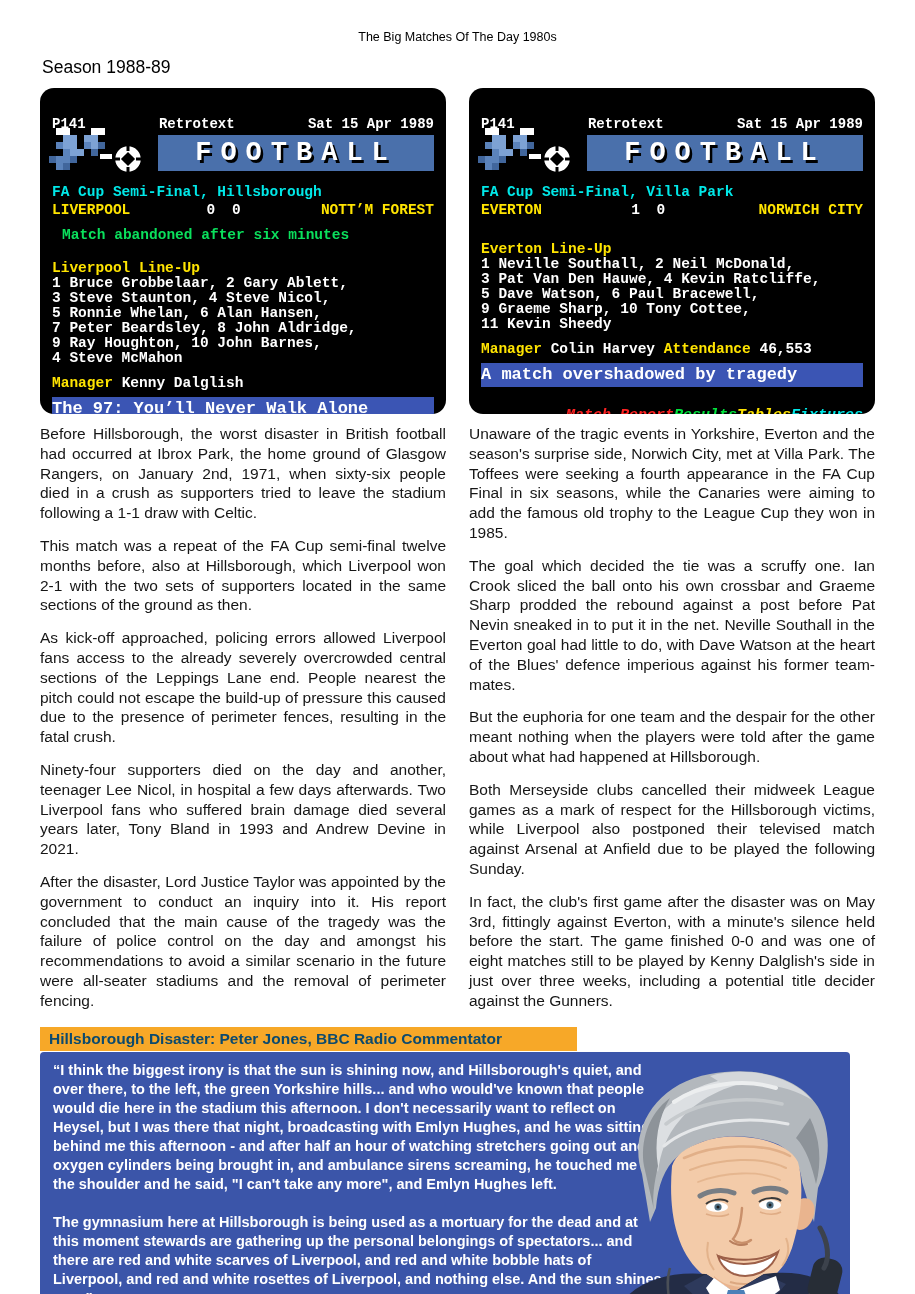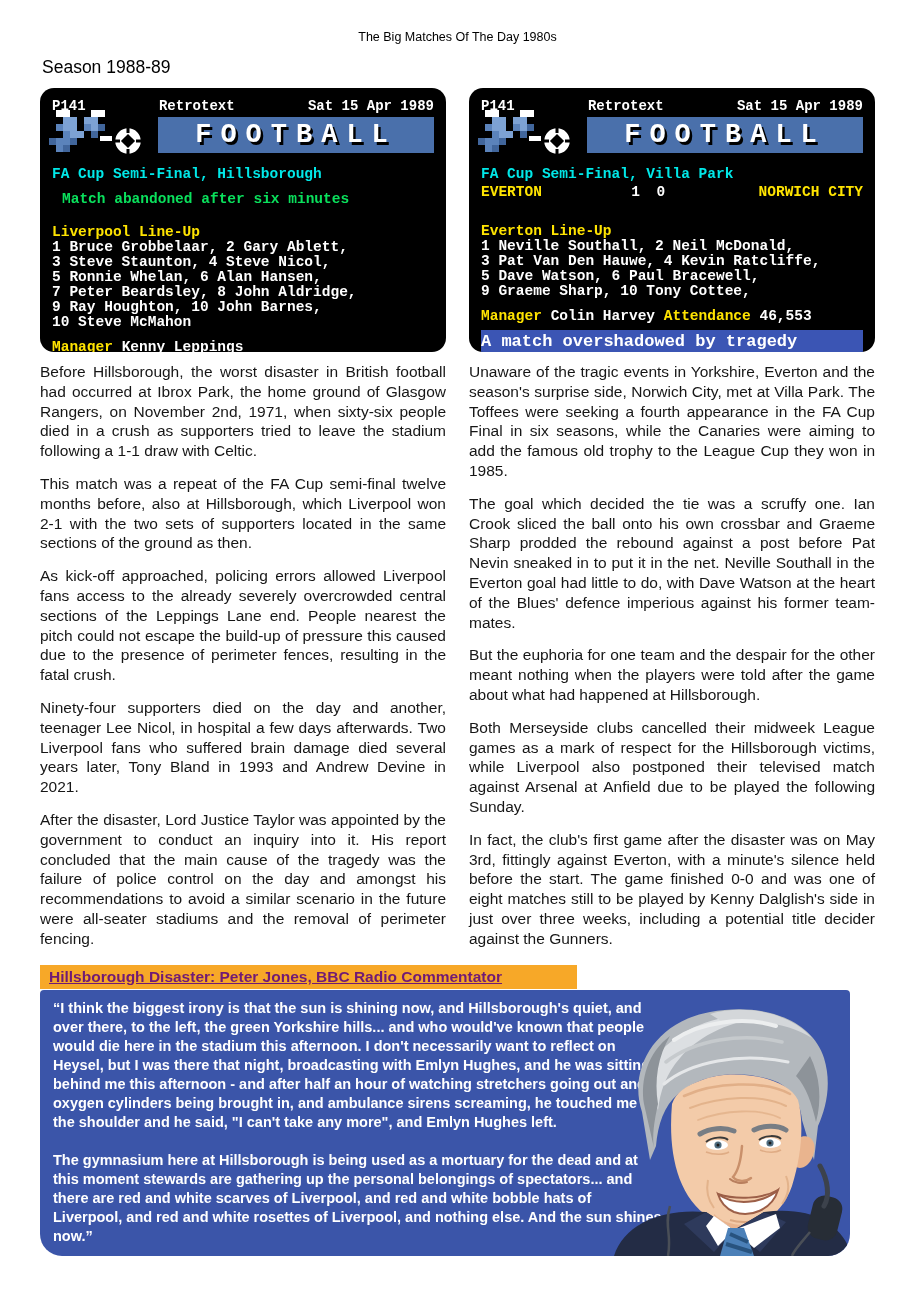"P141" .ttx { height: 264px -> 326px; padding: 10px 12px 8px -> 28px 12px 8px }
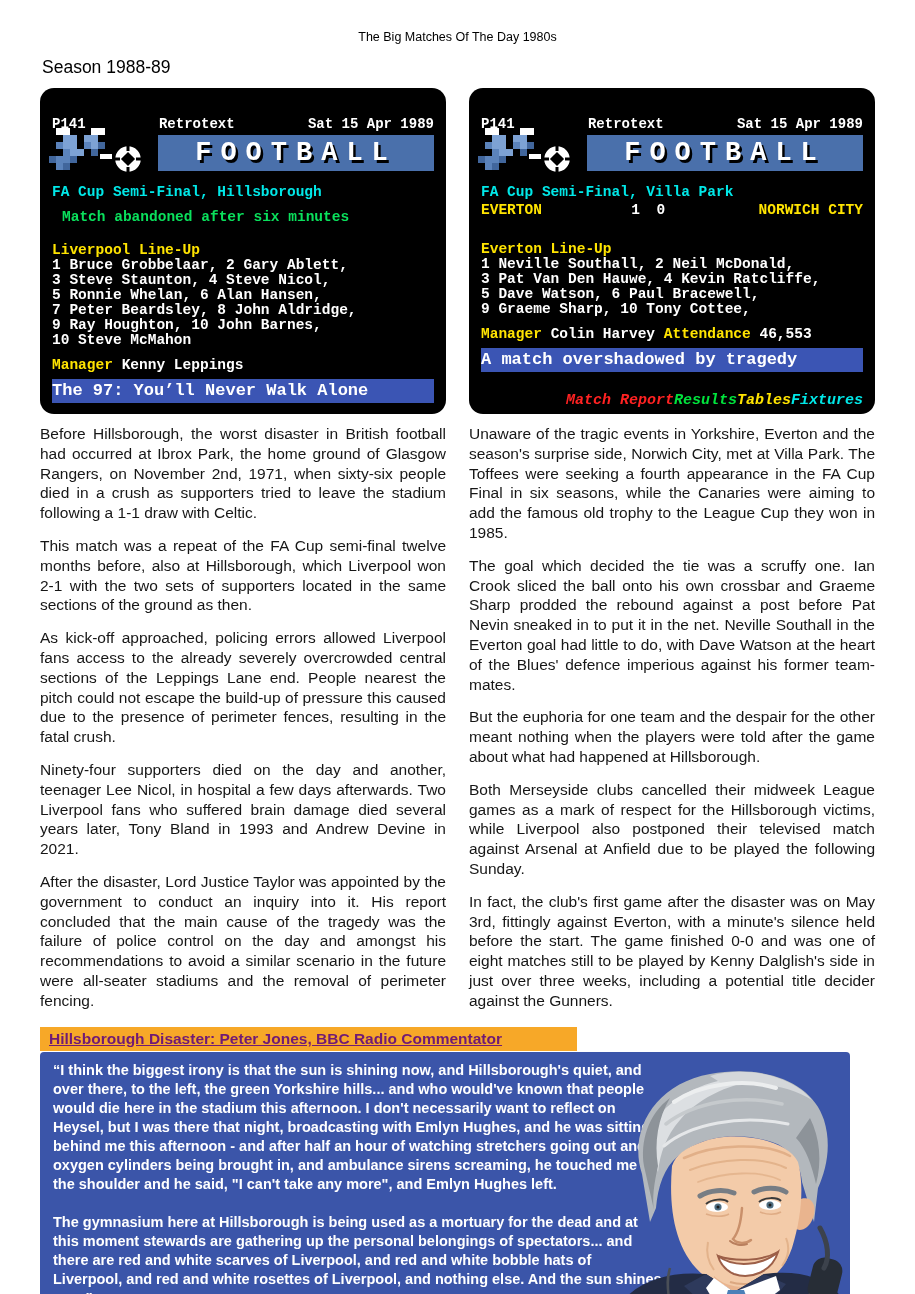"LIVERPOOL" div.score-row { html: none -> <div> <span>LIVERPOOL</span> <span>0 0</span> <span>NOTT’M FOREST</span> </div> }
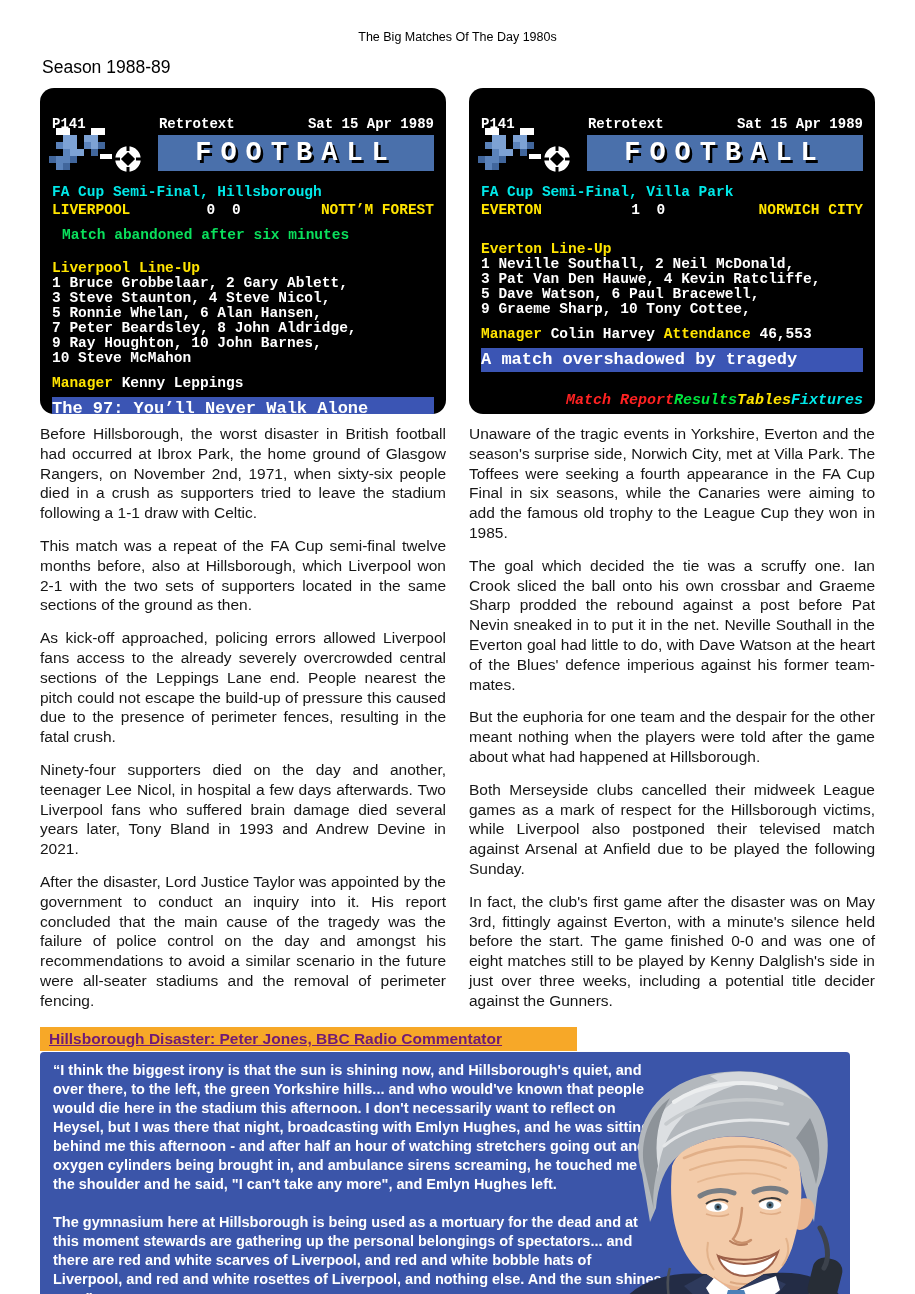"11 Kevin Sheedy" div.white { html: none -> <div>11 Kevin Sheedy</div> }
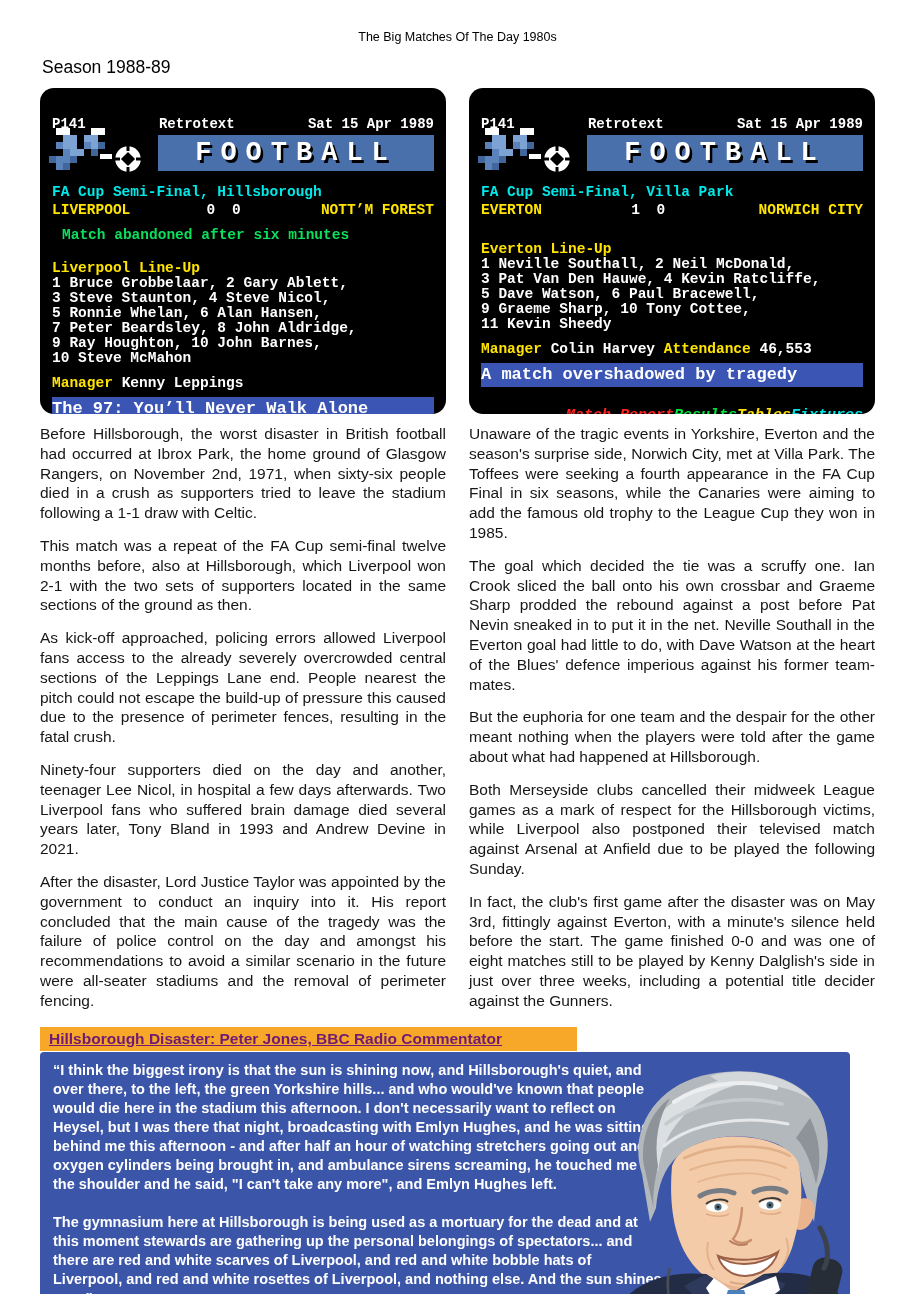"10 Steve McMahon" div.white { text: 10 -> 4 }
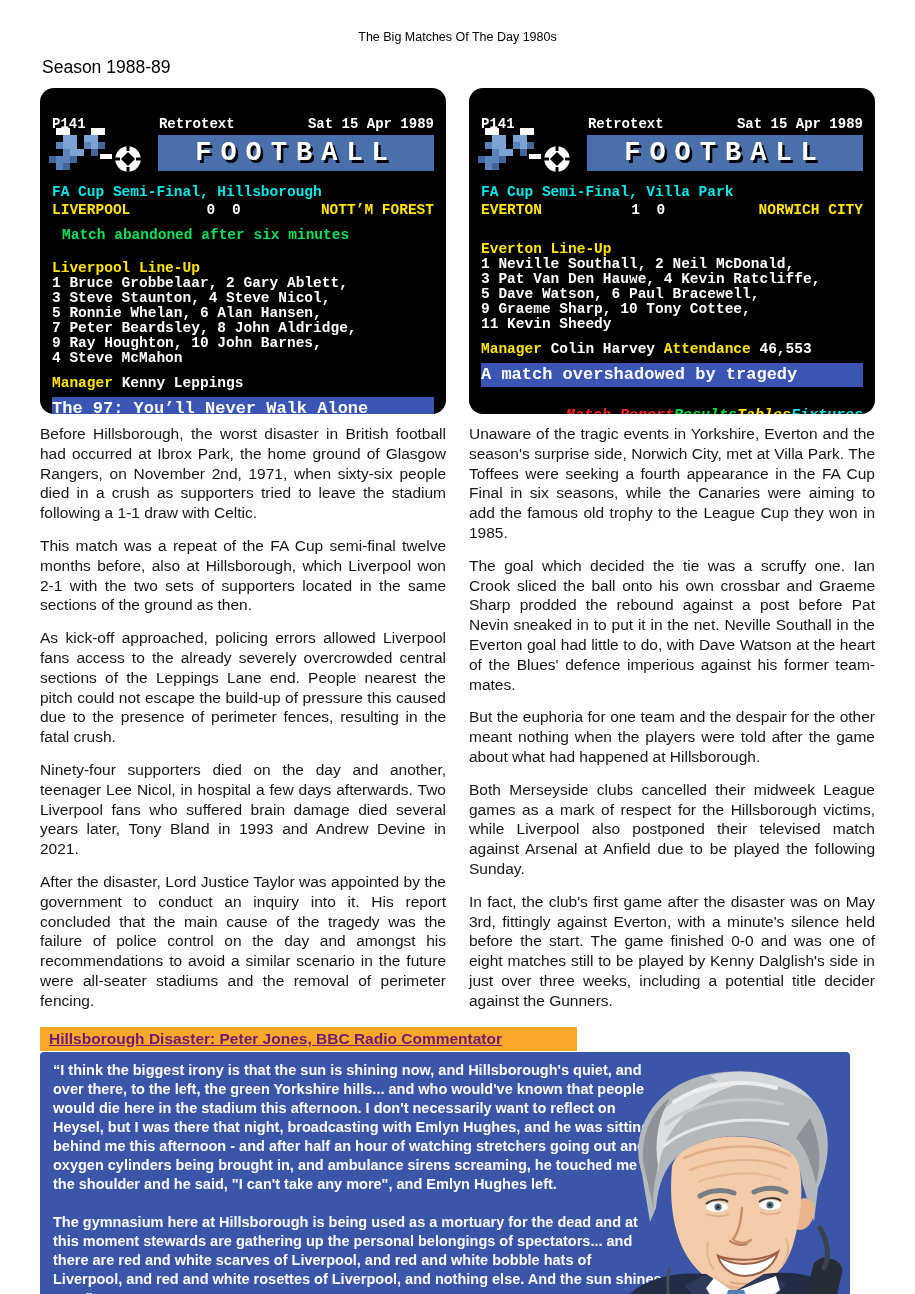"Kenny Leppings" span.white { text: Leppings -> Dalglish }
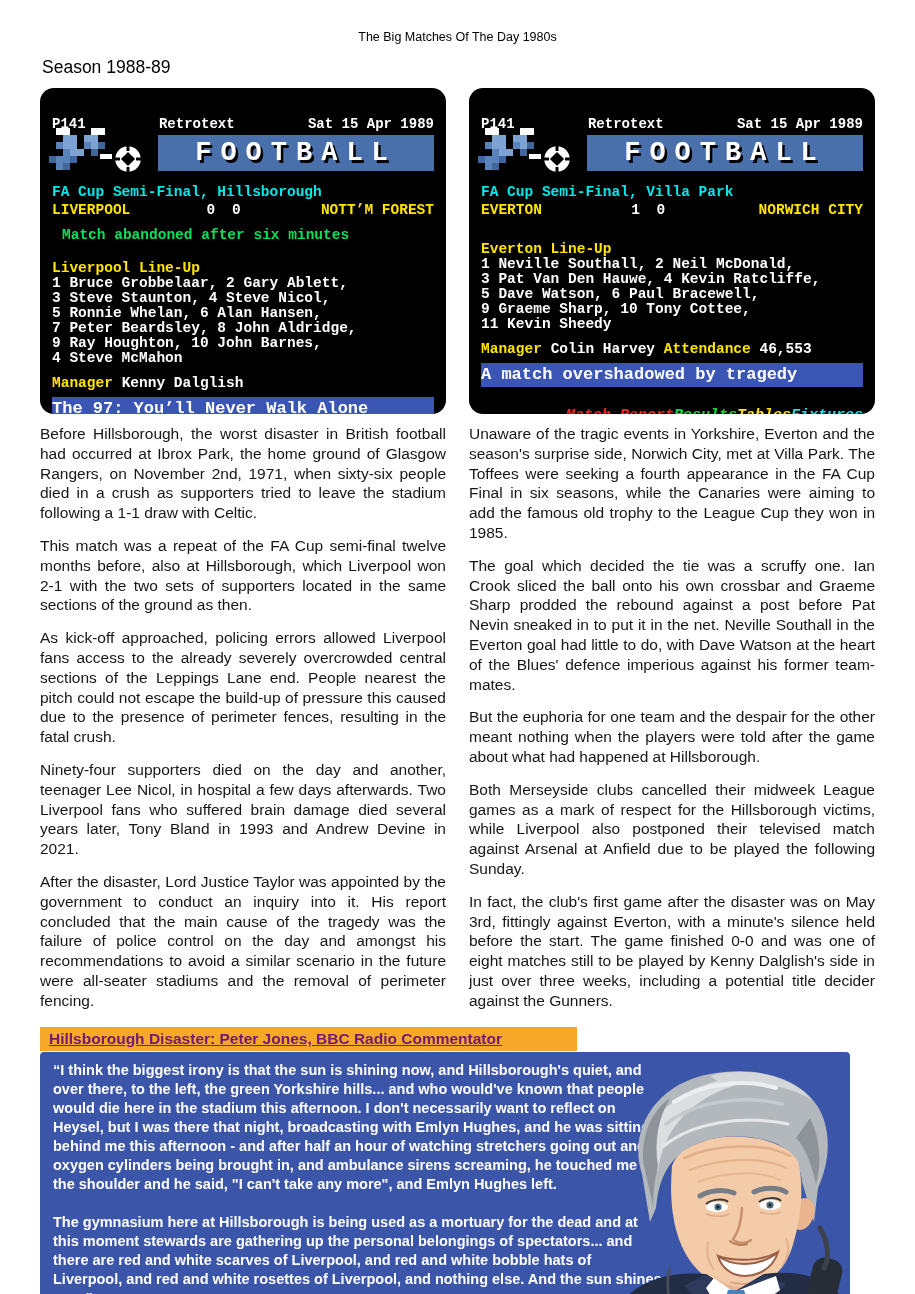"Before Hillsborough, the worst disaster" div.para { text: November -> January }
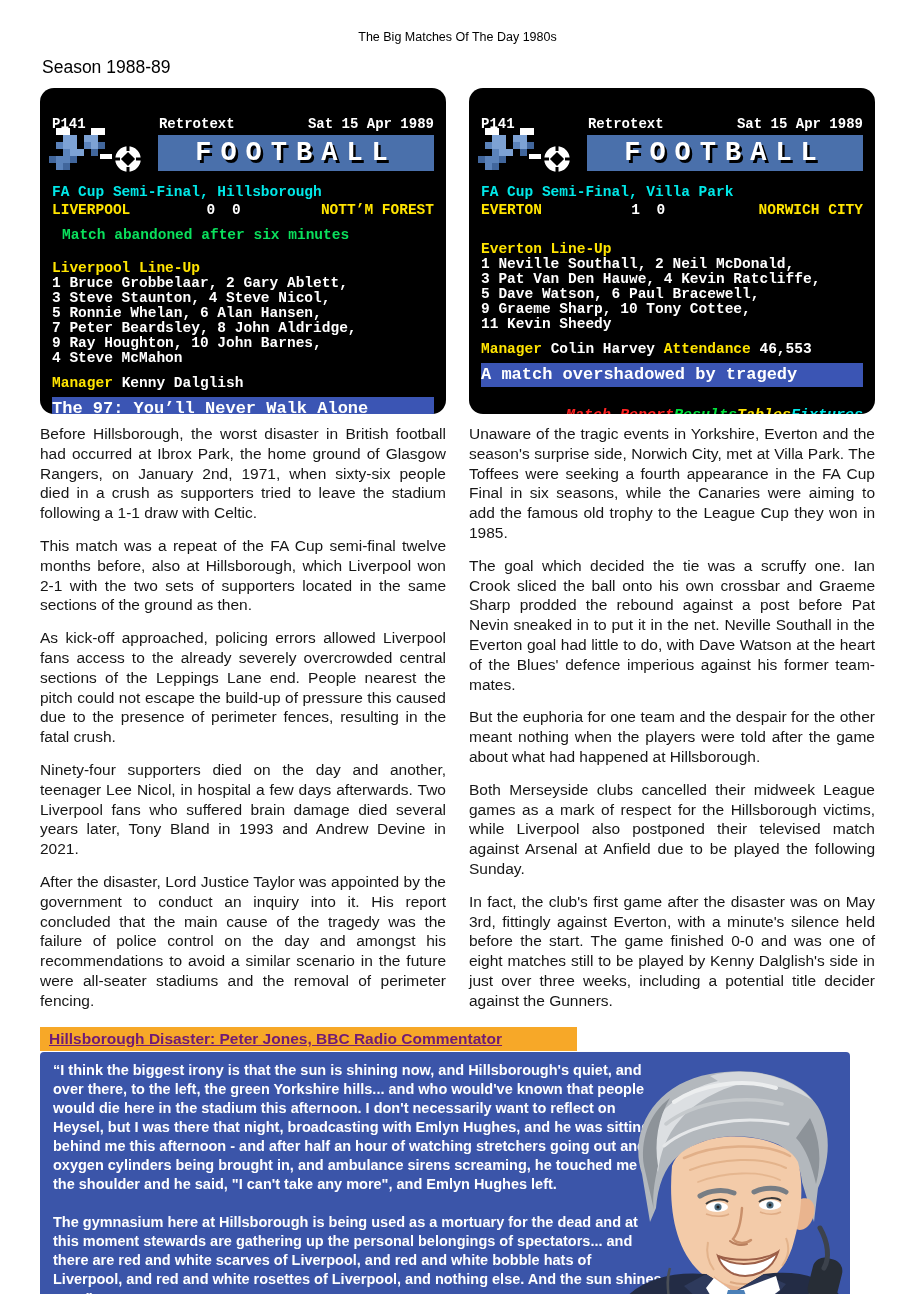"Hillsborough Disaster: Peter Jones, BBC" .quote-header { color: #701a75 -> #0c4a6e; text-decoration: underline -> none }
